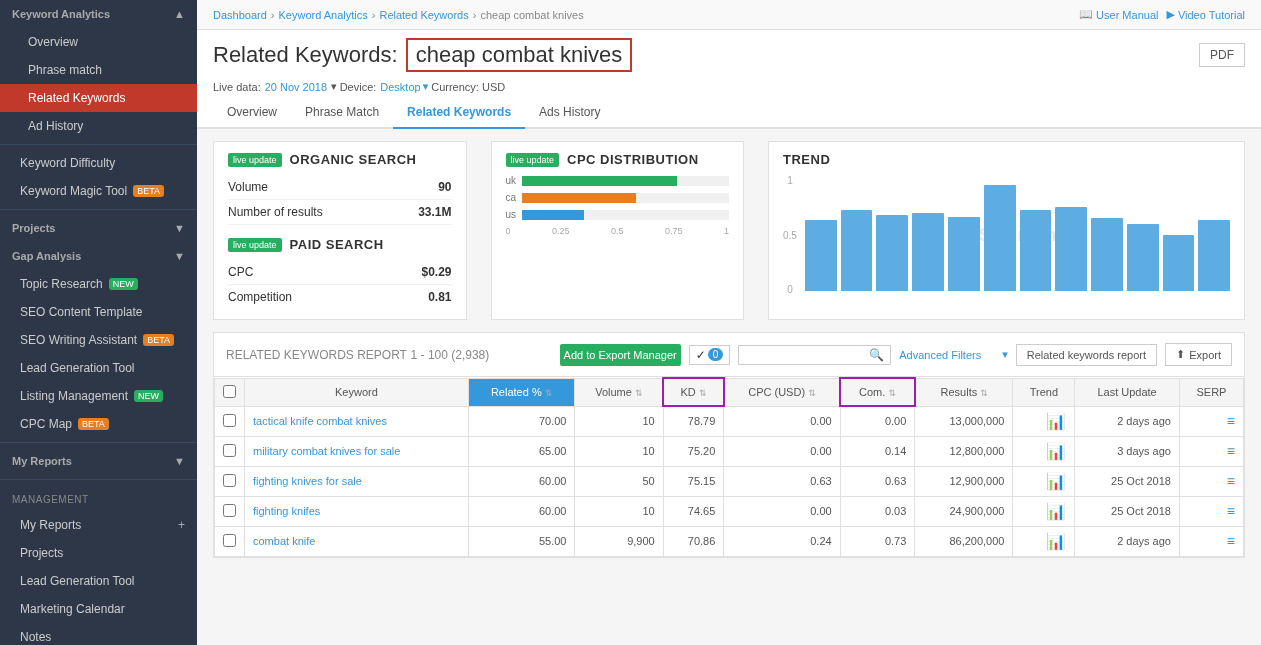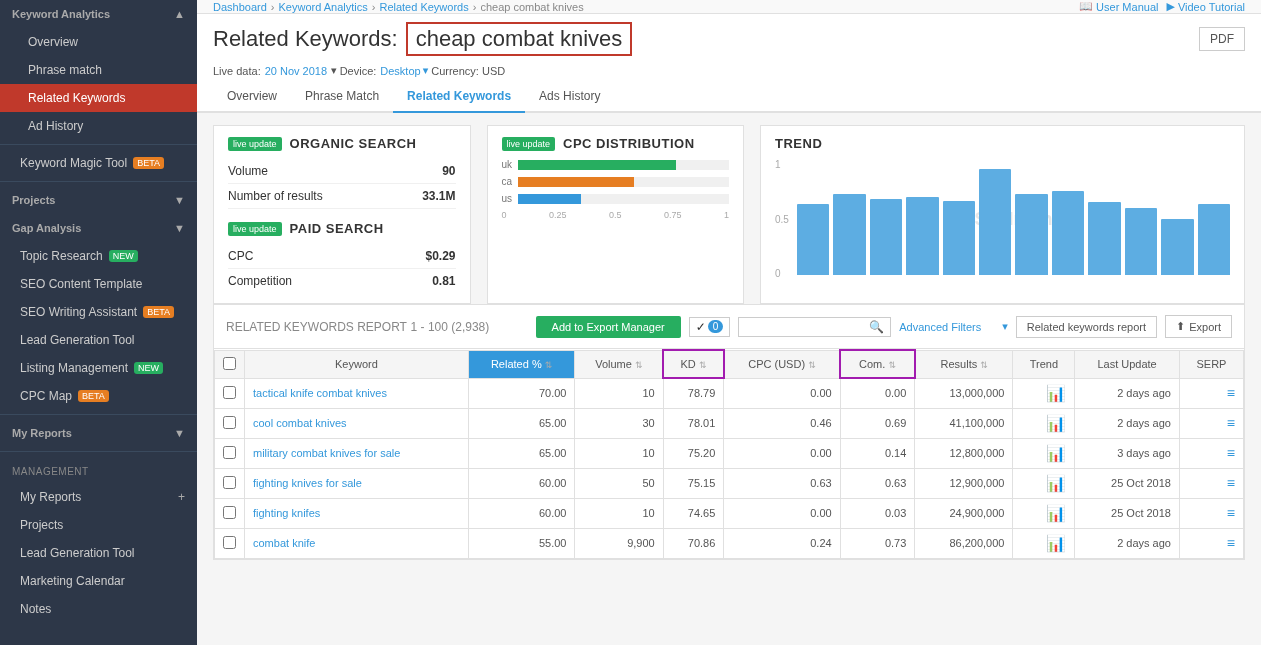"Dashboard" .breadcrumb { padding: 0 16px -> 8px 16px }
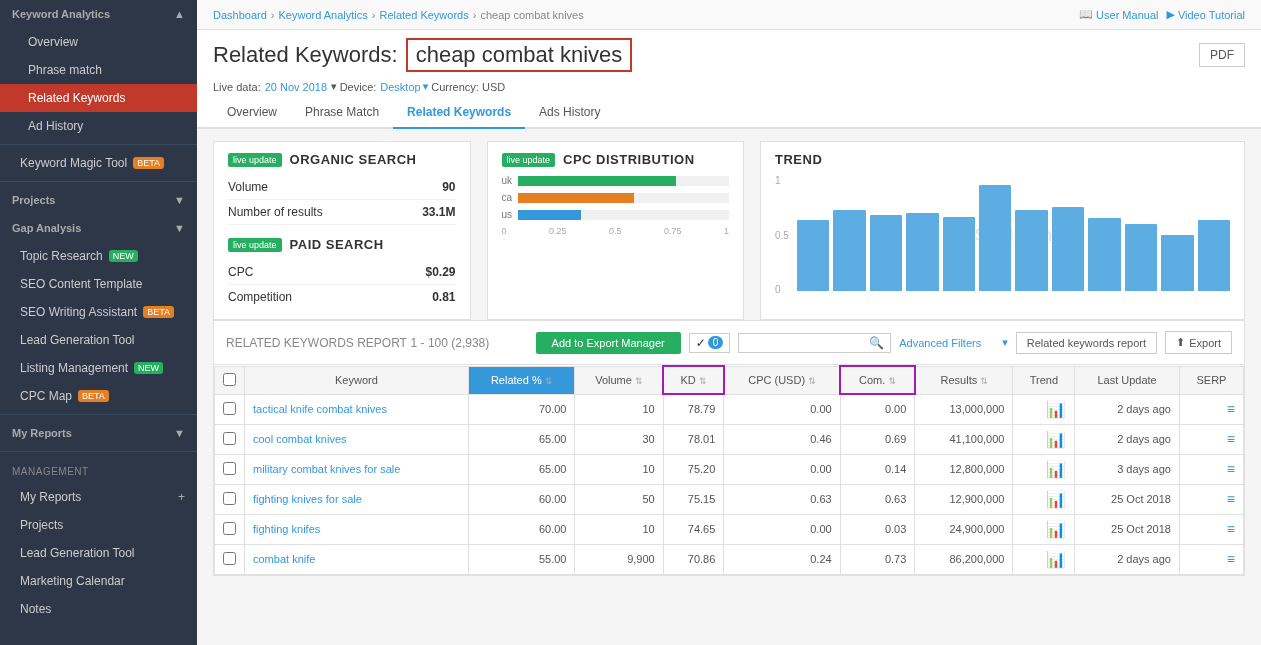"Keyword Difficulty" div.sidebar-item { html: none -> <div> <span>Keyword Difficulty</span> </div> }
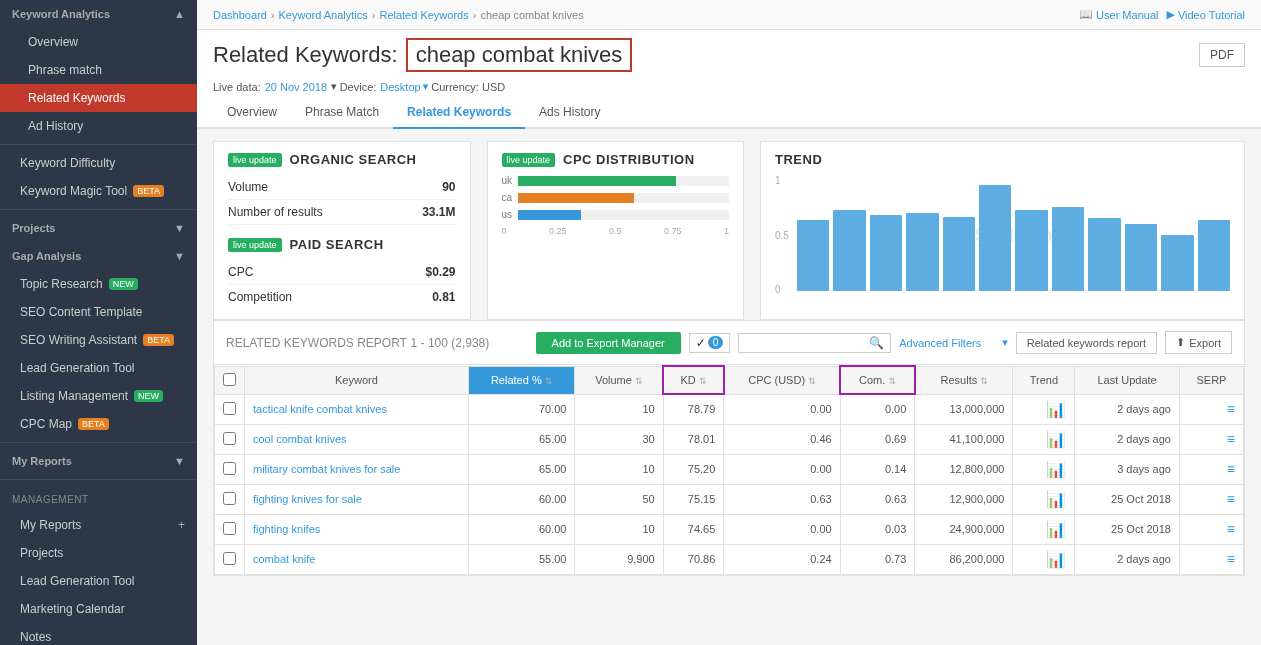"live update" .stats-row { gap: 16px -> 24px; margin-bottom: 0 -> 12px; text-align: none -> center }
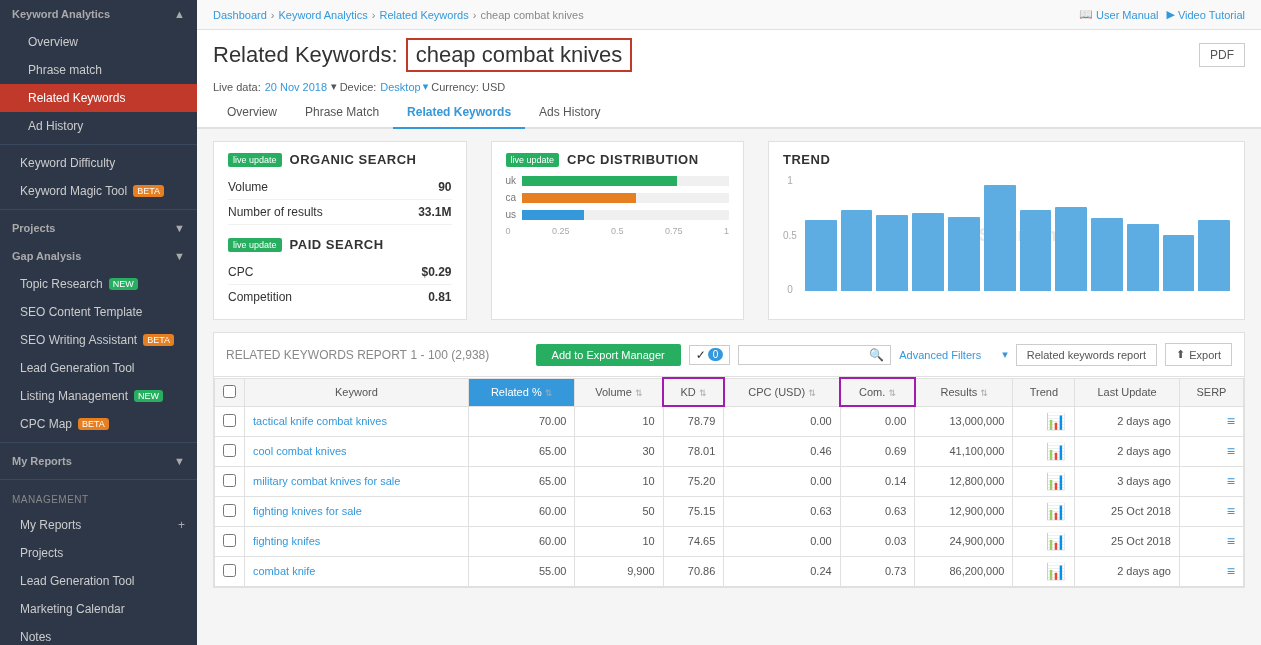"Add to Export Manager" .add-export-btn { padding: 5px 16px -> 5px 4px }
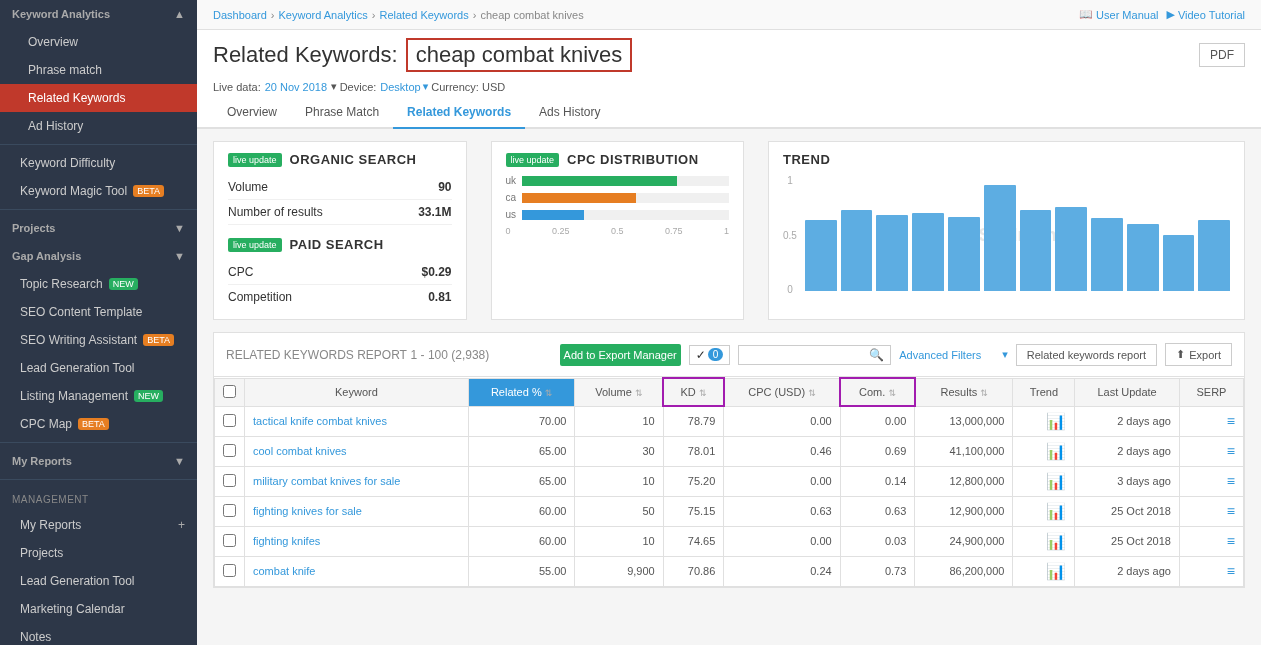"cool combat knives" tr { html: <tr> <td> <input> </td> <td><a>cool combat knives</a></td> <td>65.00</td> <td>30</td> <td>78.01</td> <td>0.46</td> <td>0.69</td> <td>41,100,000</td> <td><span>📊</span></td> <td>2 days ago</td> <td><span>≡</span></td> </tr> -> none }
